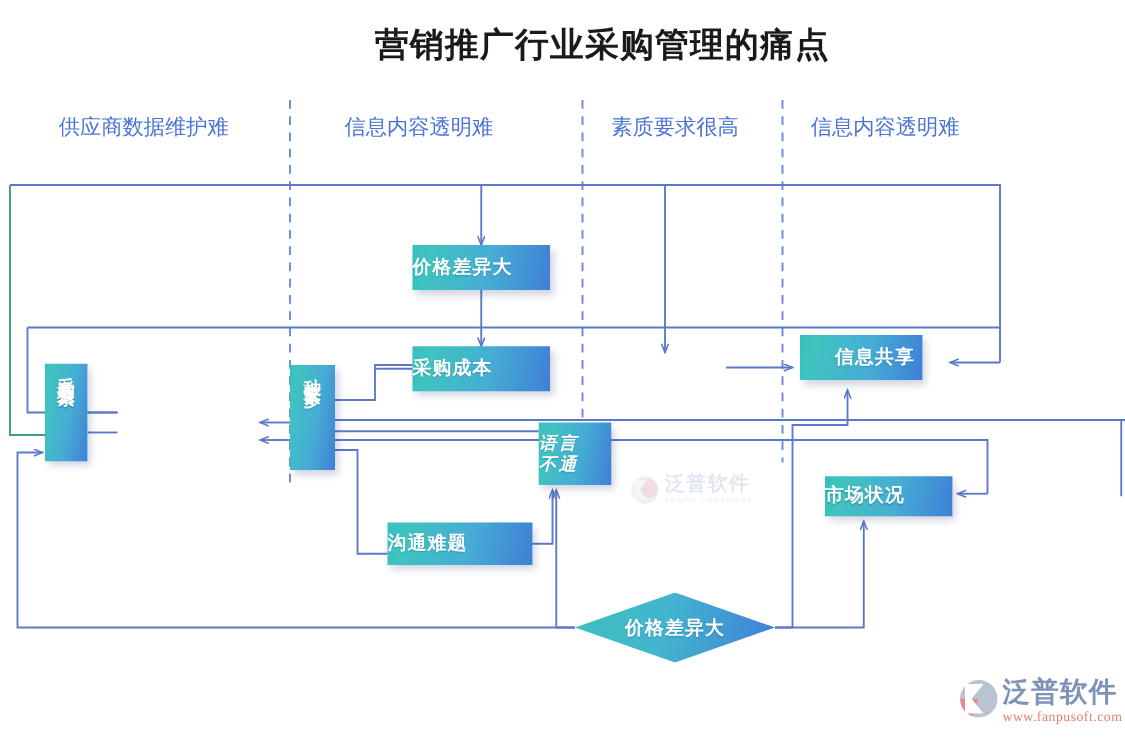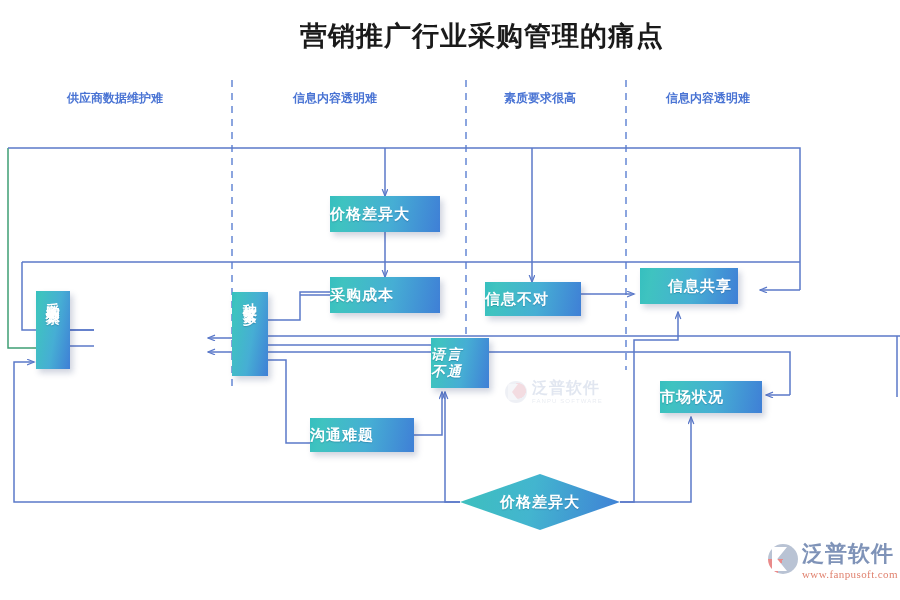"供应商数据维护难" .colhead { font-size: 12px -> 17px; font-weight: 700 -> 400 }
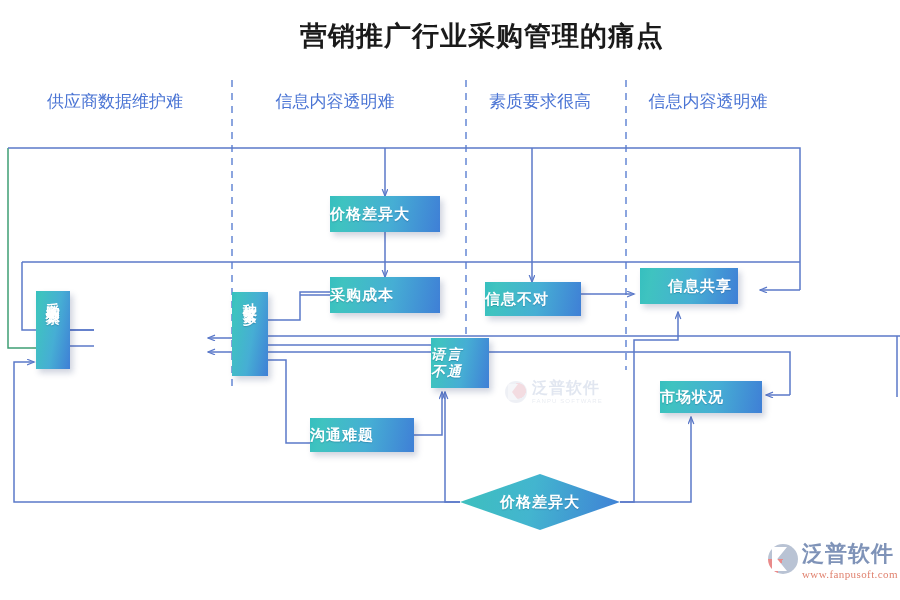"信息不对" div.node { html: <div> <span>信息不对</span> </div> -> none }
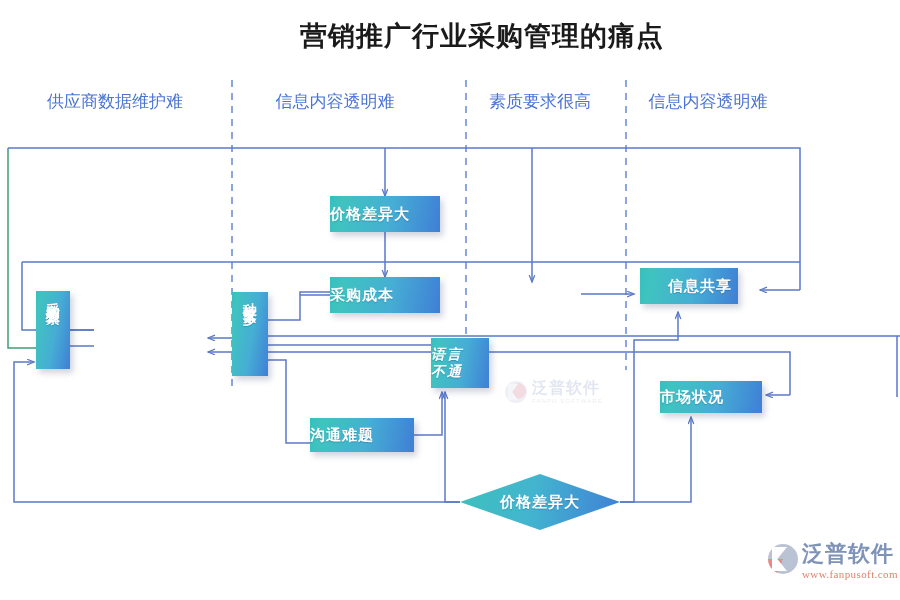"沟通难题" div.node { width: 104px -> 116px }
